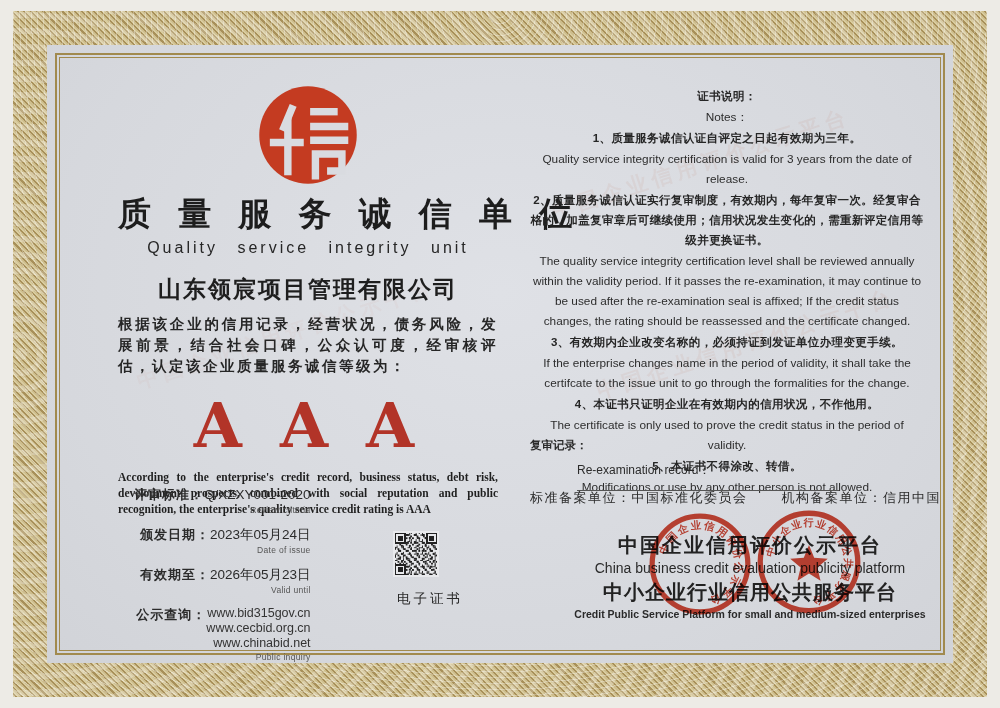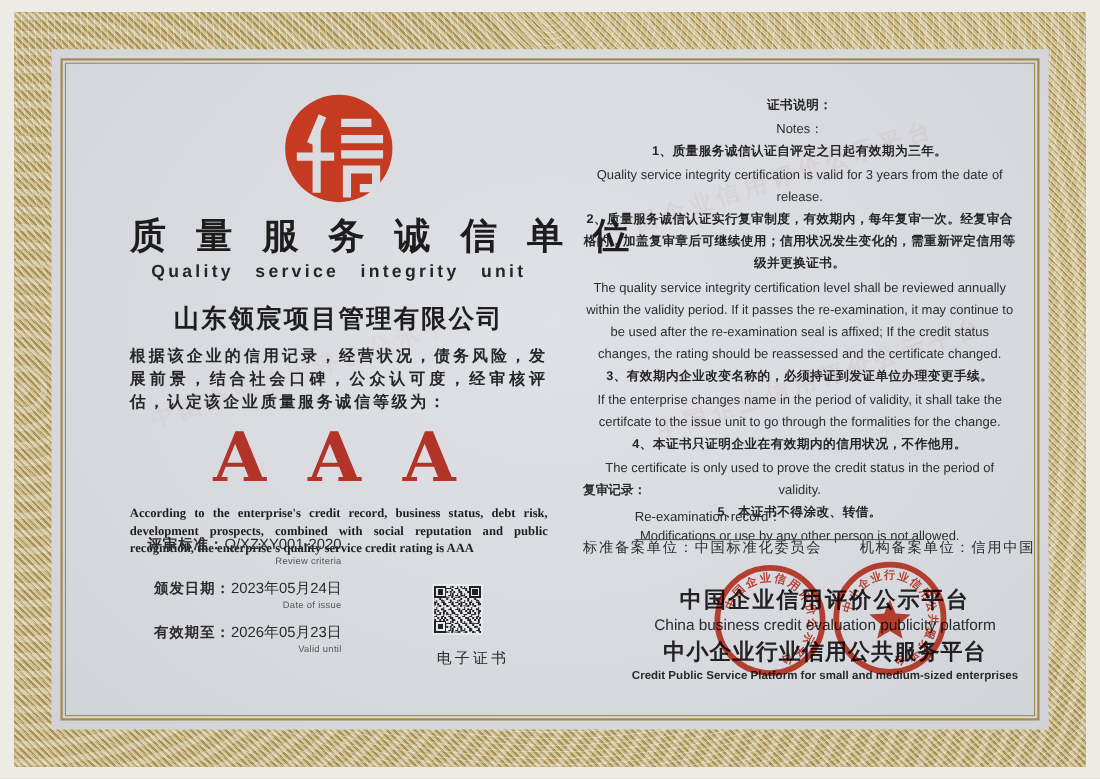"Quality service integrity unit" .subtitle { font-weight: 700 -> 400 }
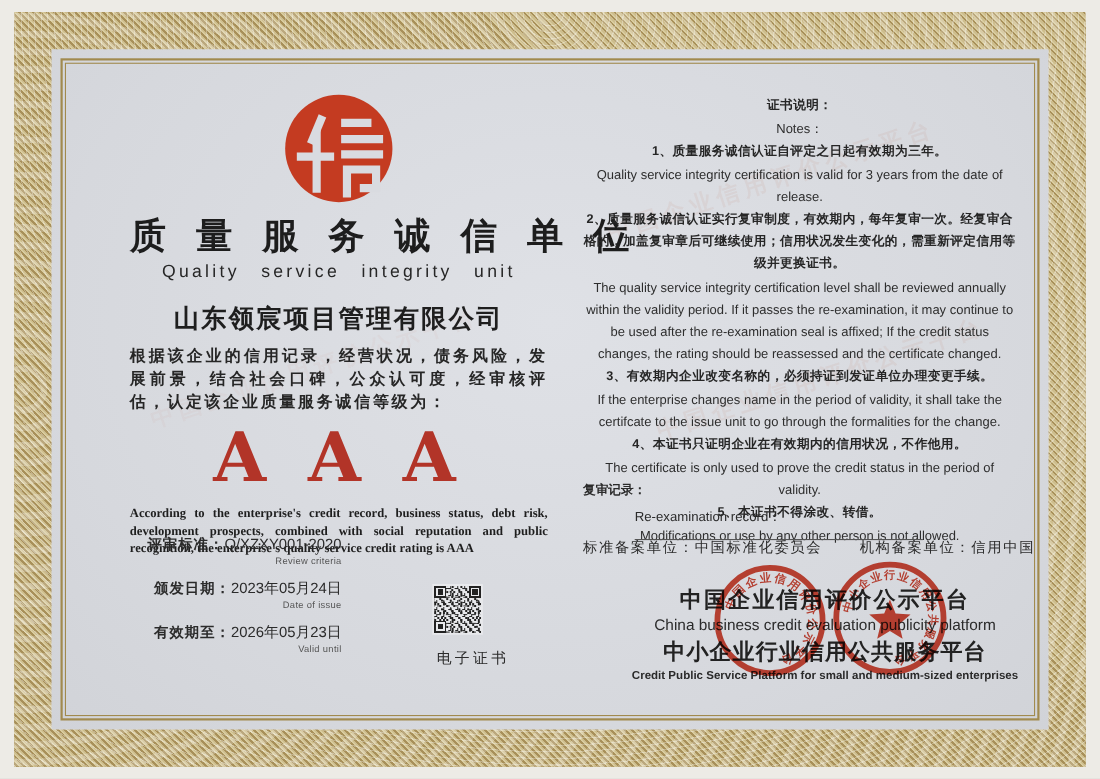"AAA" .rating { margin-top: 6px -> 16px }
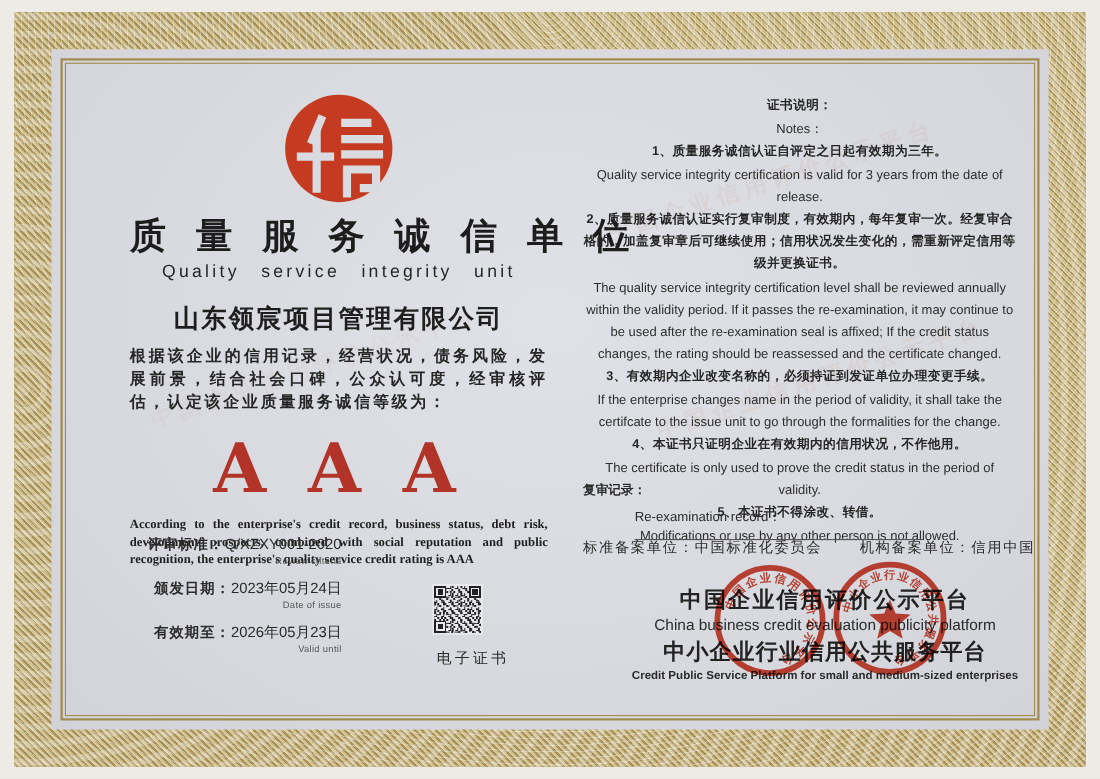"公示查询： www.bid315gov.cn" div.row { html: none -> <div> <span>公示查询：</span><span> <span>www.bid315gov.cn</span><br> <span>www.cecbid.org.cn</span><br> <span>www.chinabid.net</span> </span> <div>Public inquiry</div> </div> }
